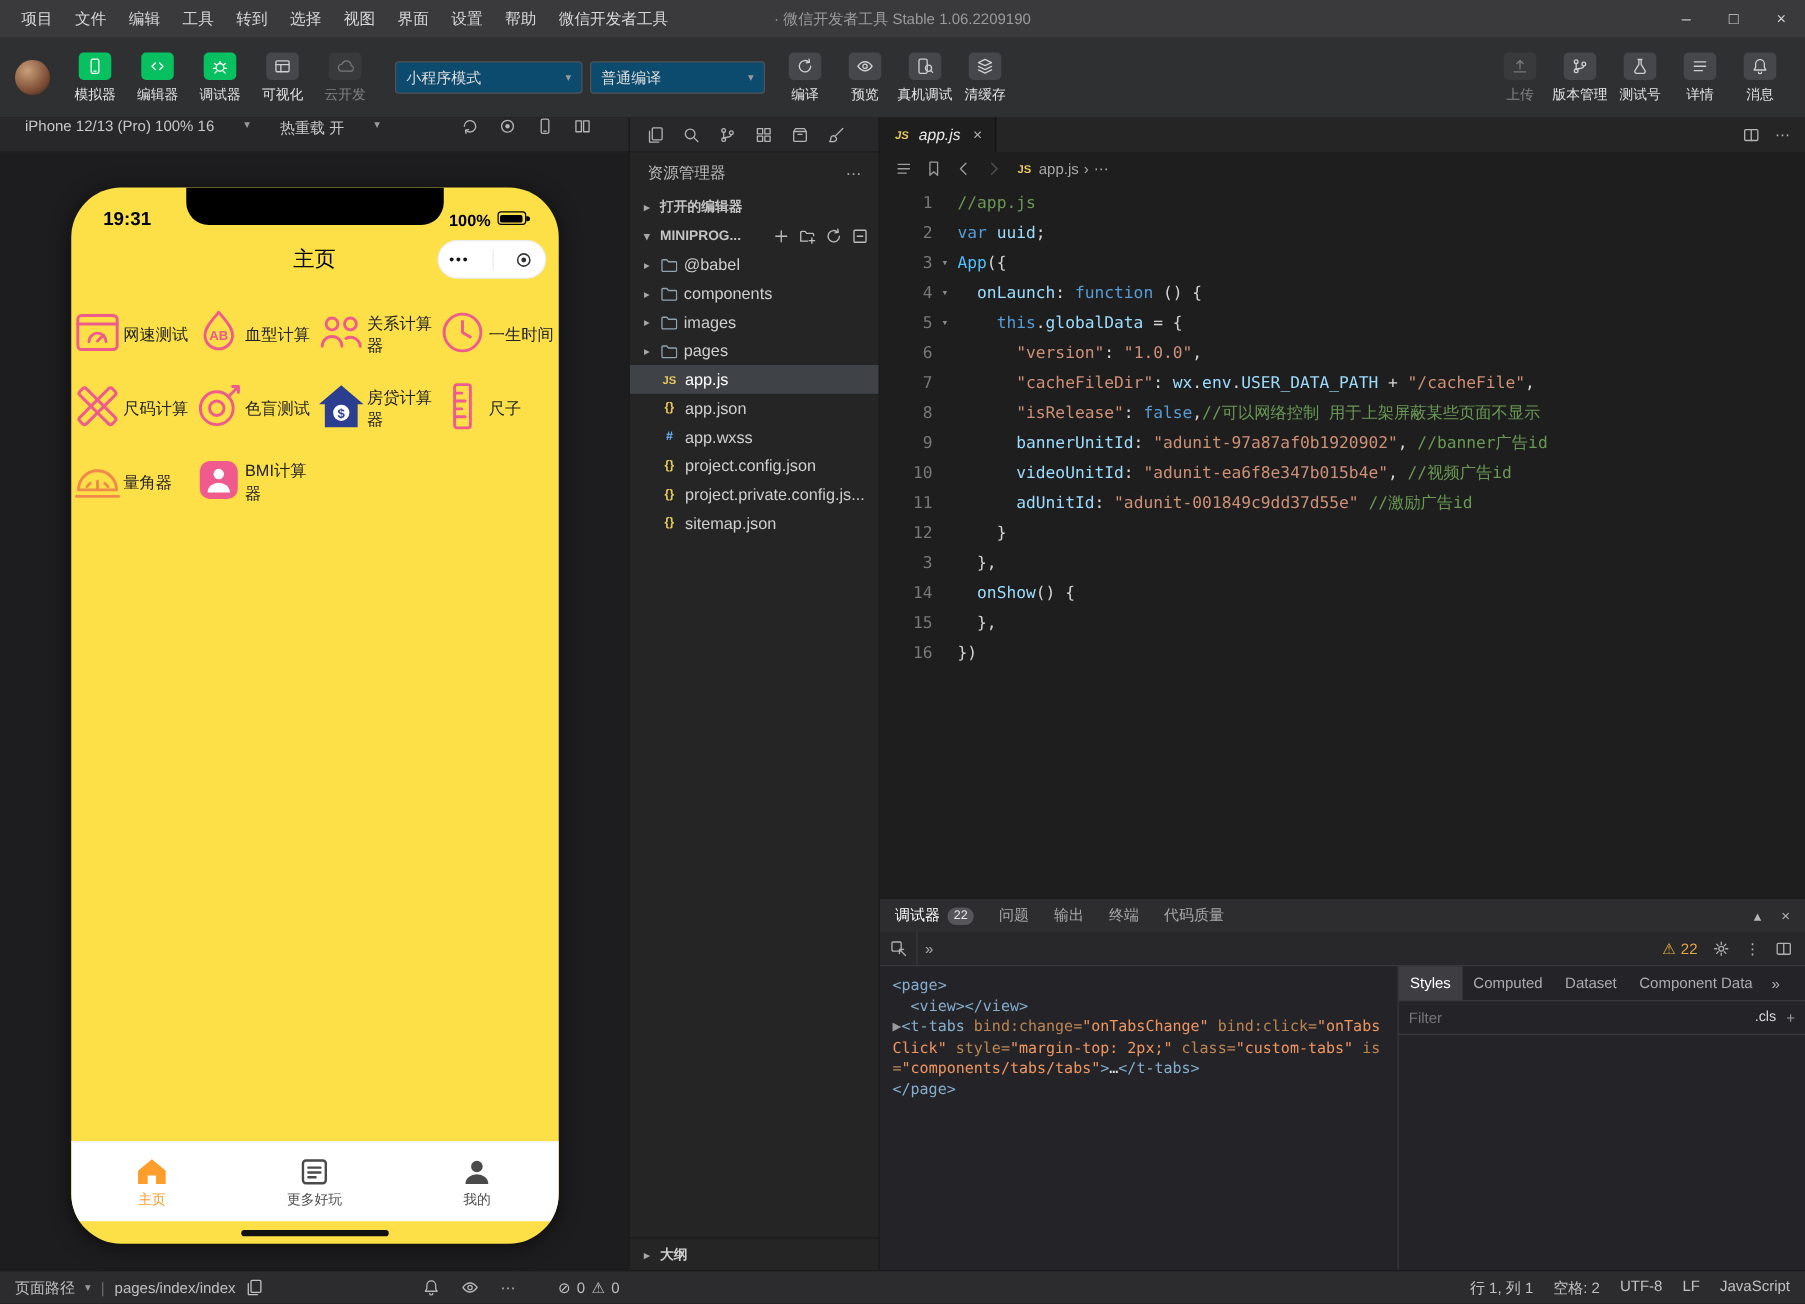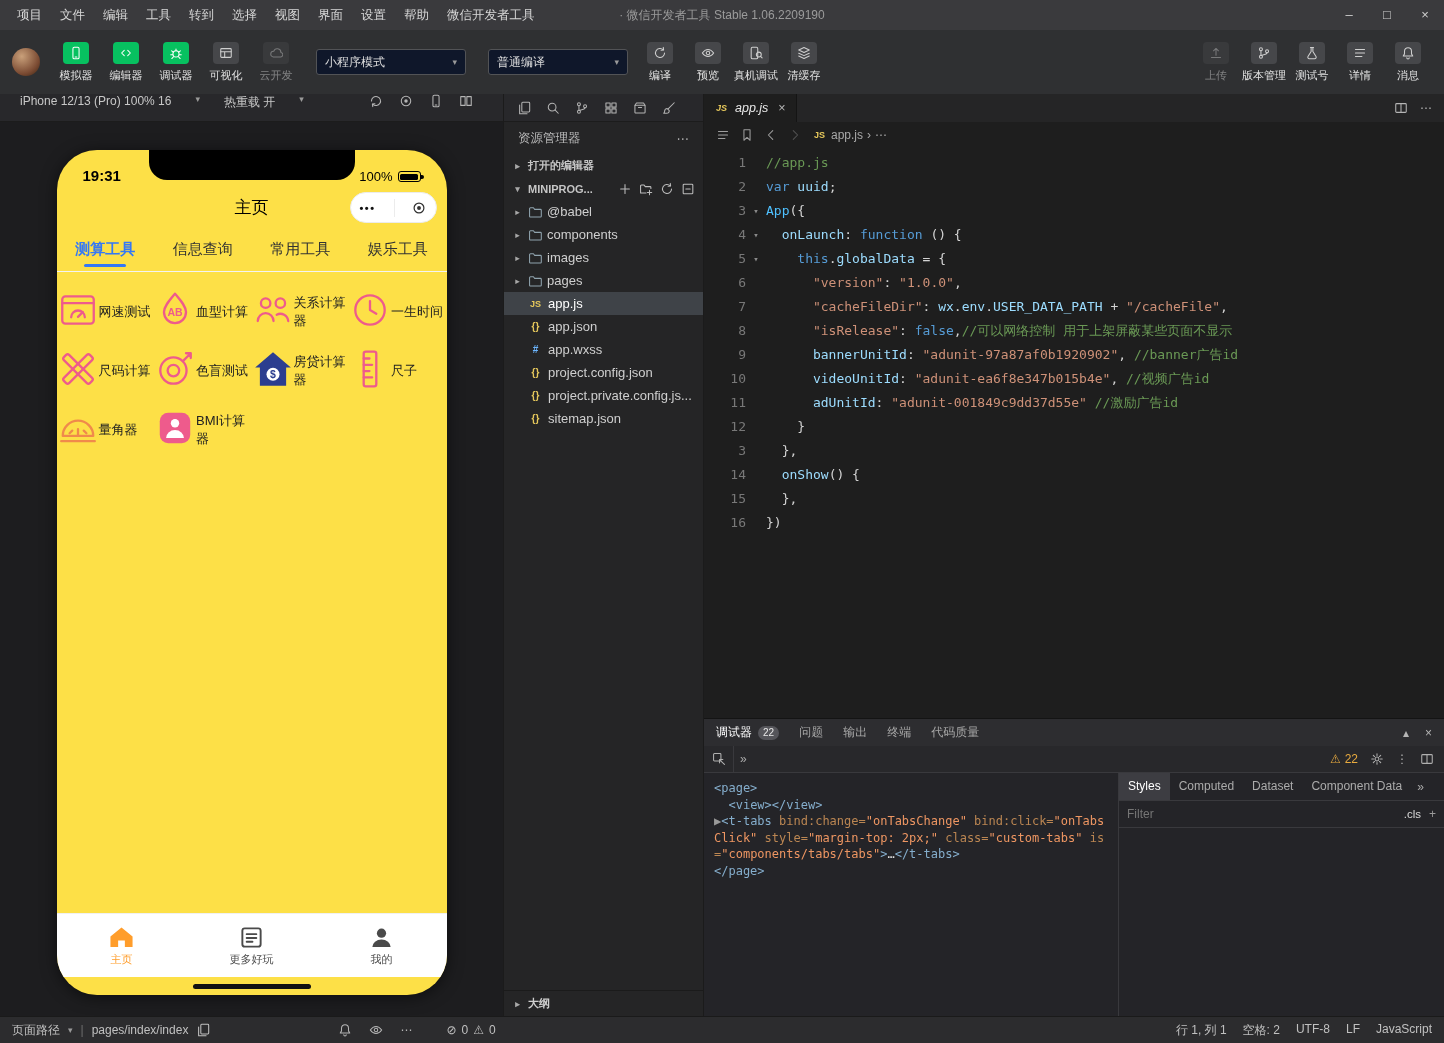"小程序模式" .select { background: #0f172a -> #0c4a6e }
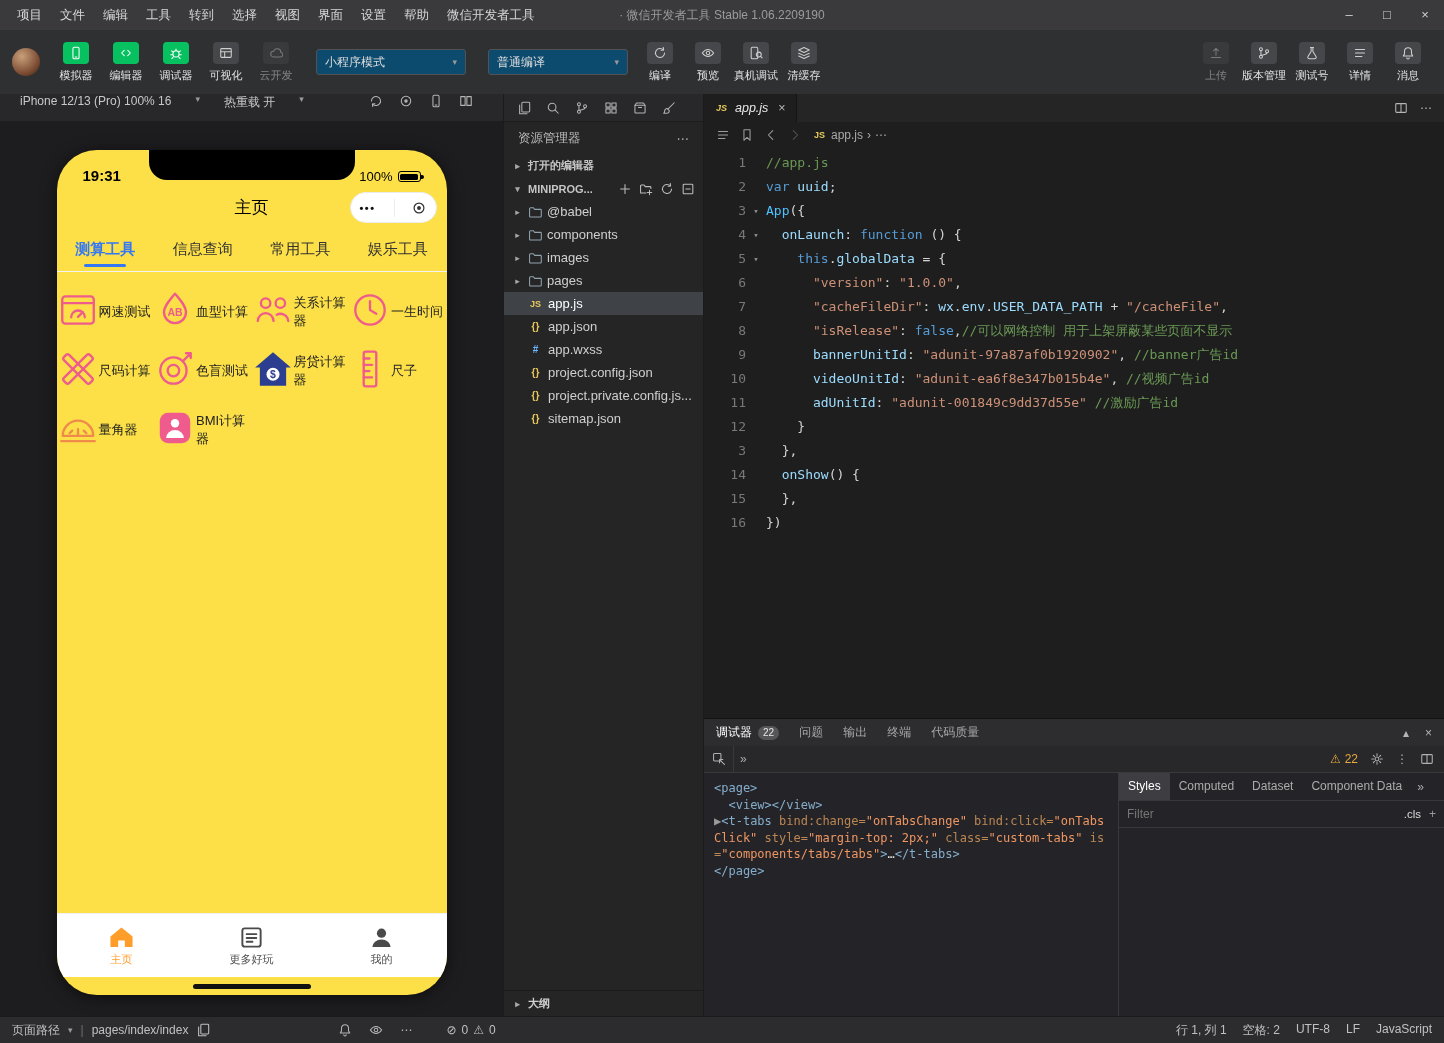"普通编译" #compile-select { margin-left: 22px -> 6px }
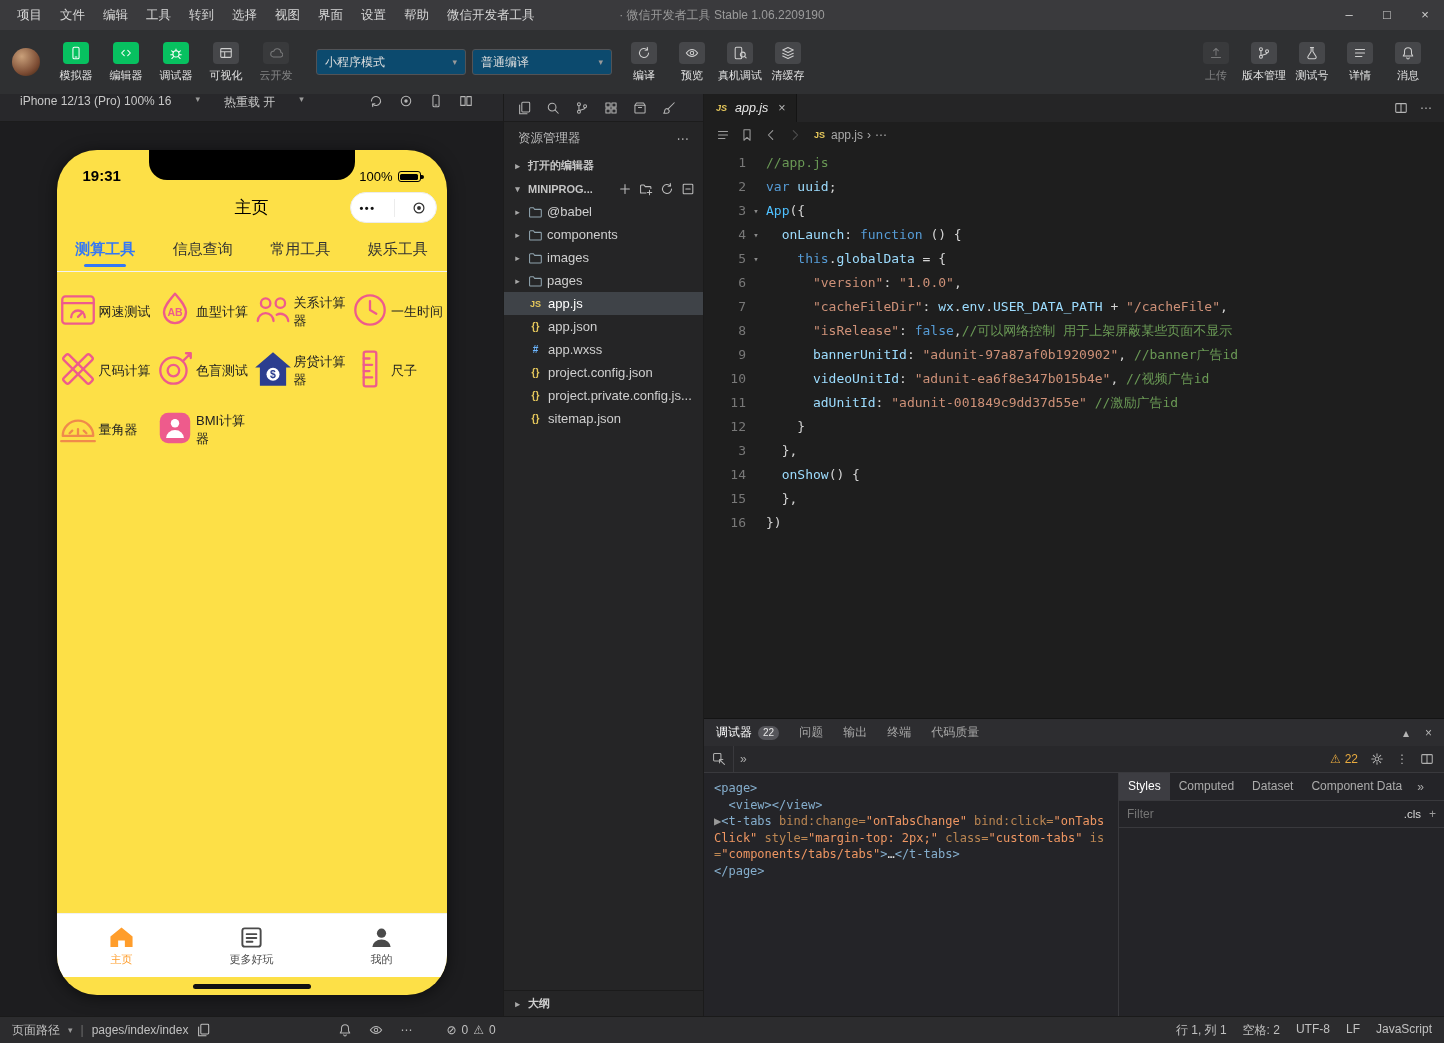"100%" .p-batt { align-items: center -> none; font-weight: normal -> bold }
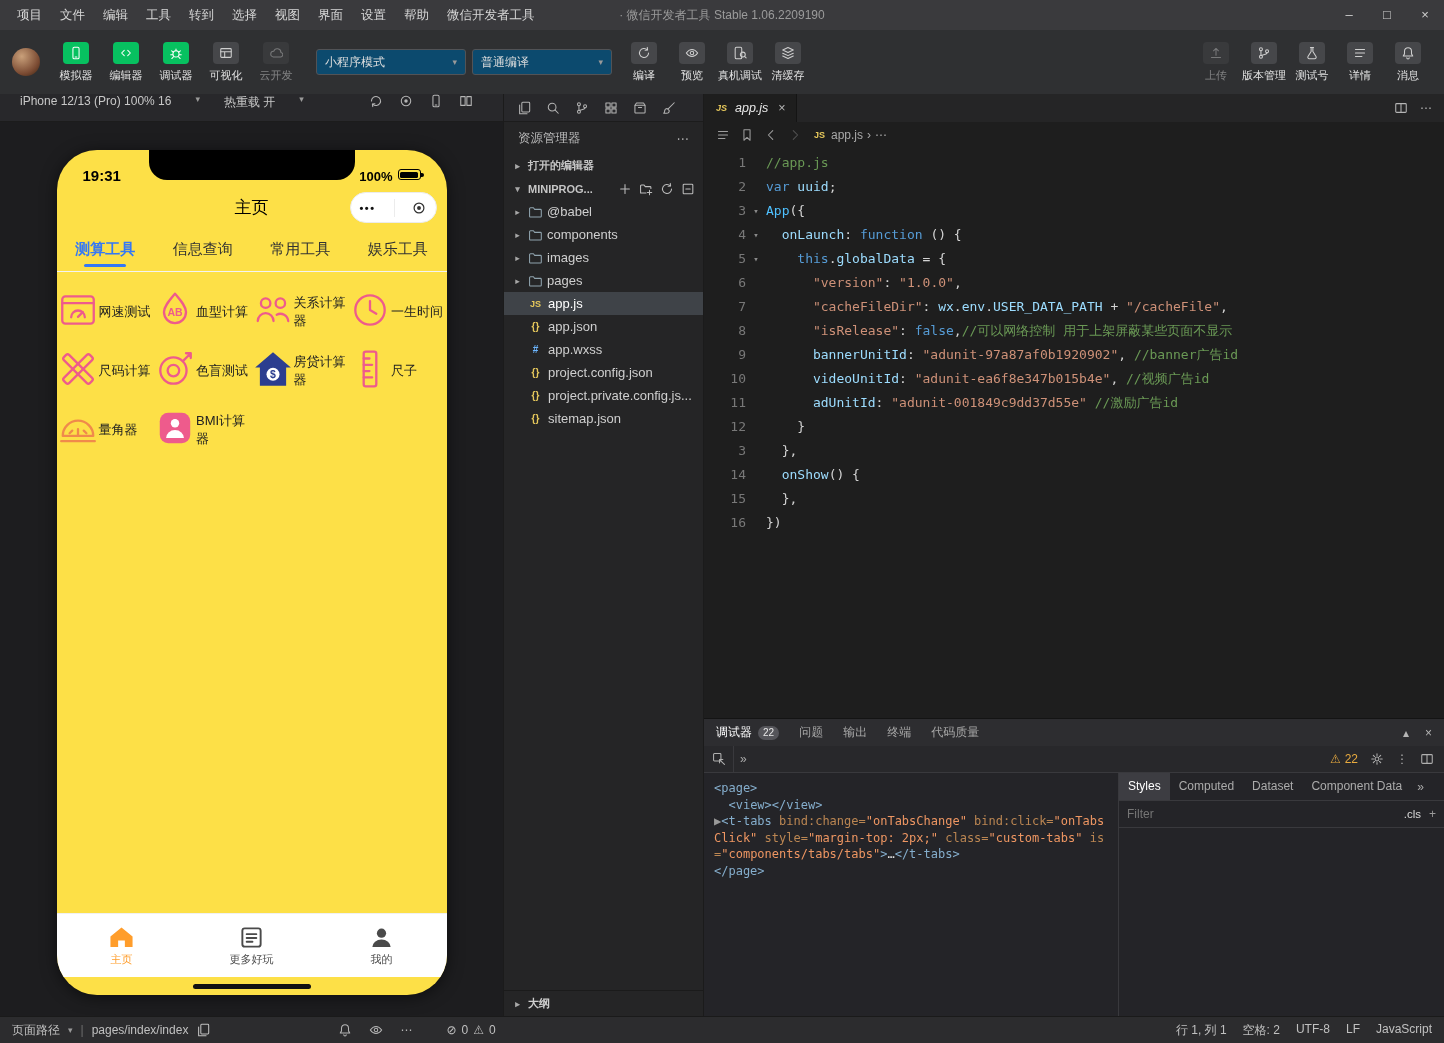"测算工具" div.p-tabs { html: <div> <div>测算工具</div> <div>信息查询</div> <div>常用工具</div> <div>娱乐工具</div> </div> -> none }
